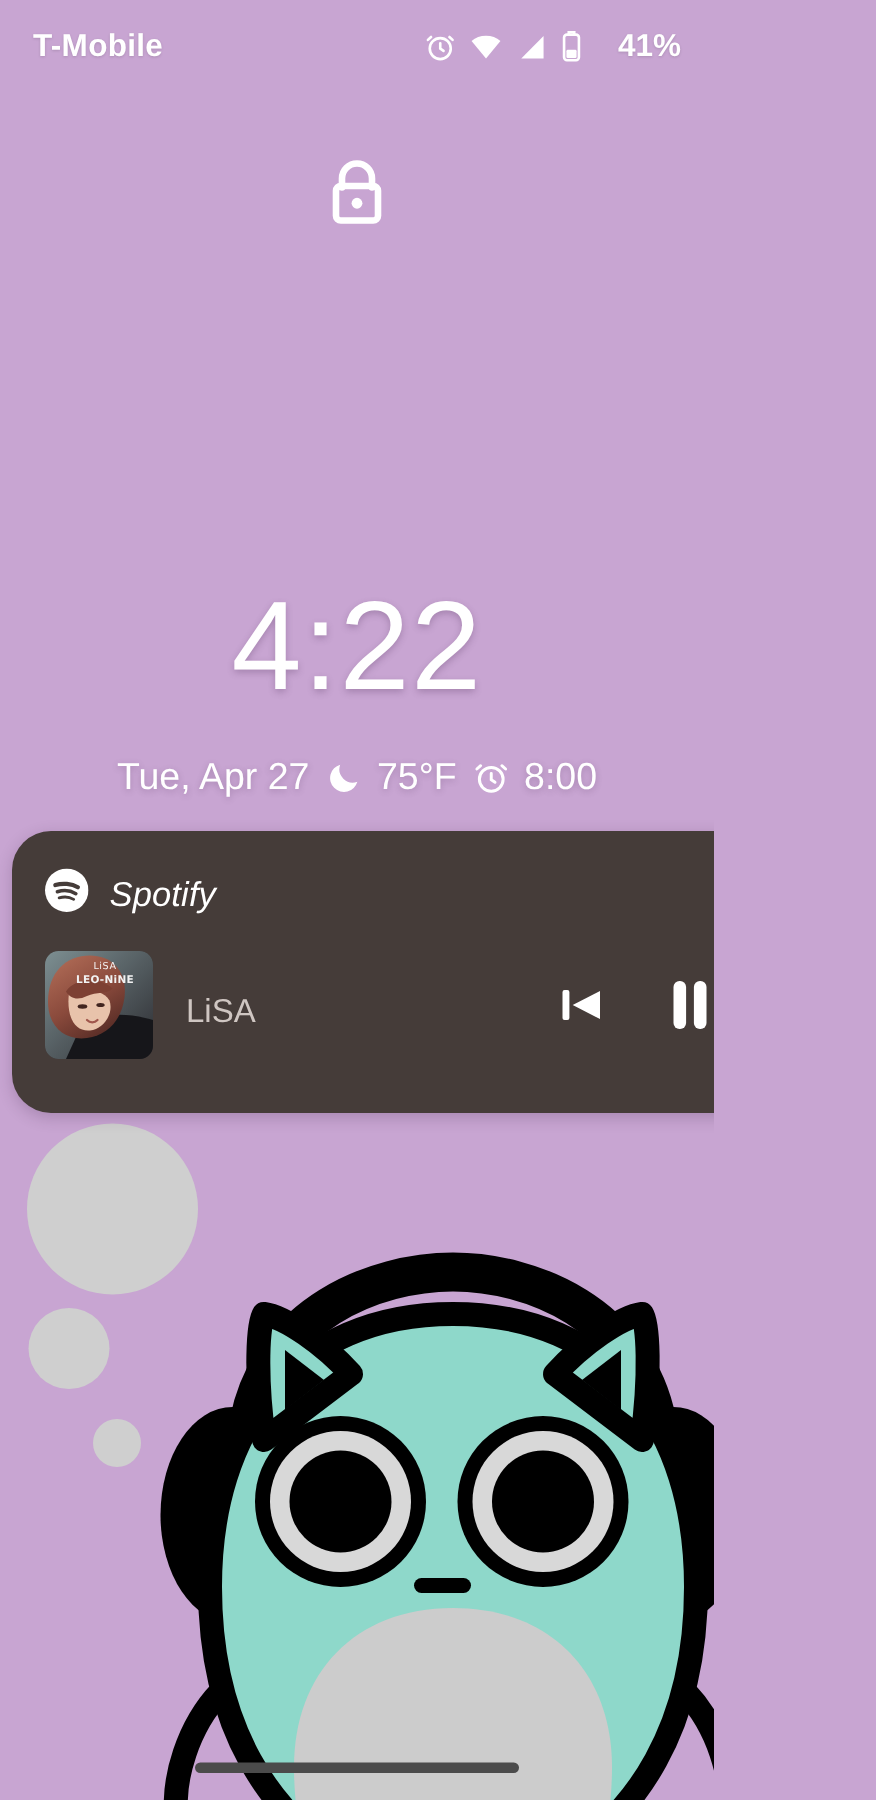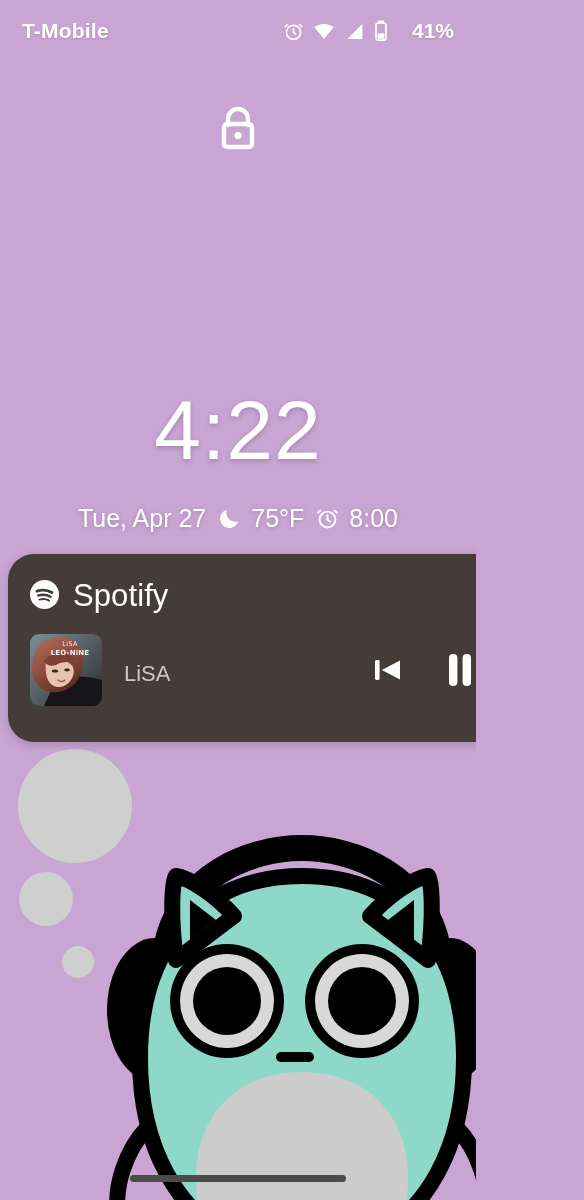"Spotify" #app-name { font-size: 31px -> 23px; font-style: none -> italic }
